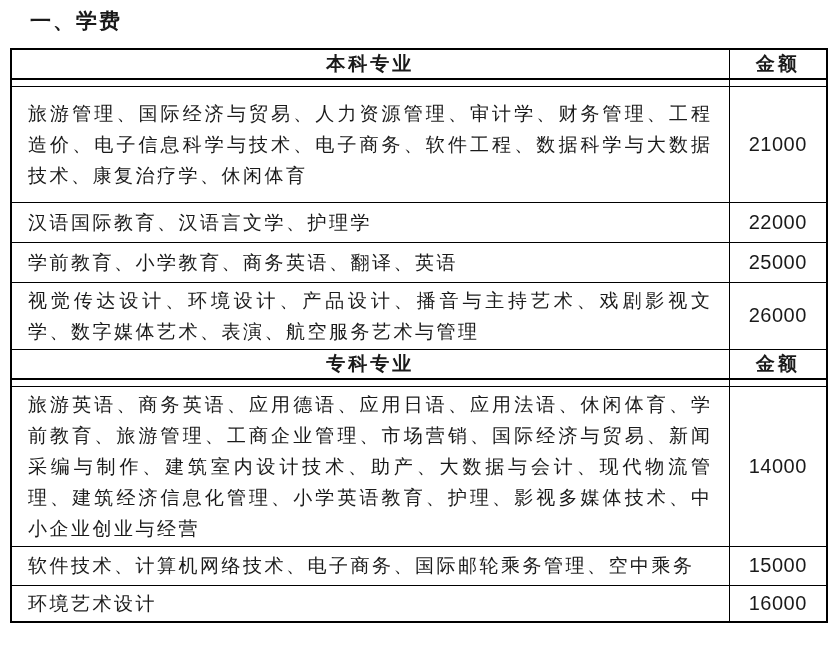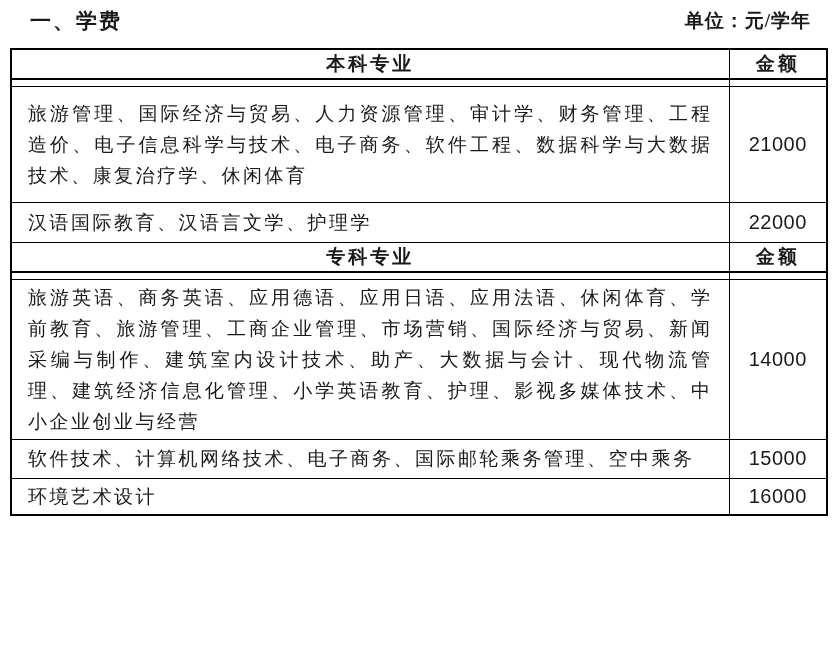"单位：元/学年" span.doc-unit { html: <span>单位：元/学年</span> -> none }
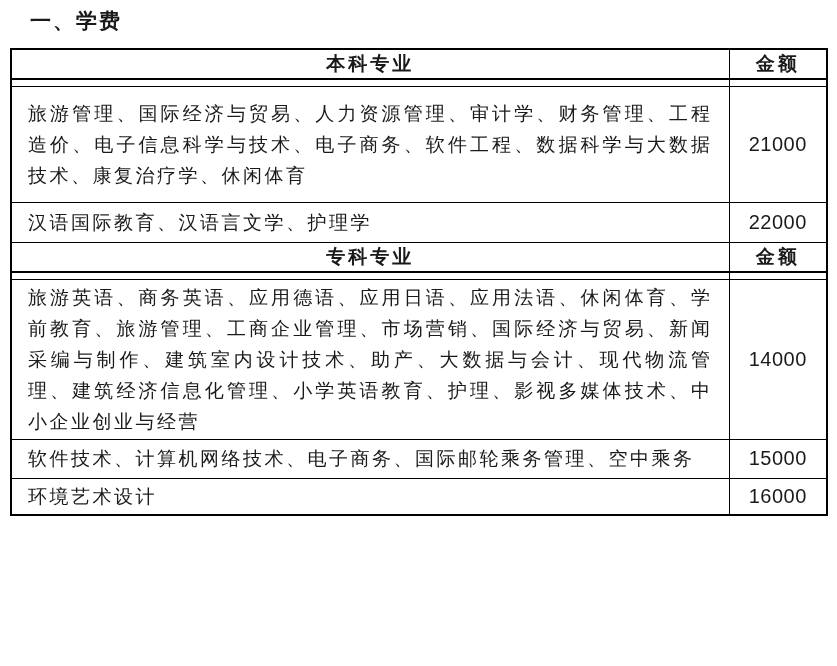"学前教育、小学教育、商务英语、翻译、英语" tr.h-r4 { html: none -> <tr> <td>学前教育、小学教育、商务英语、翻译、英语</td> <td>25000</td> </tr> }
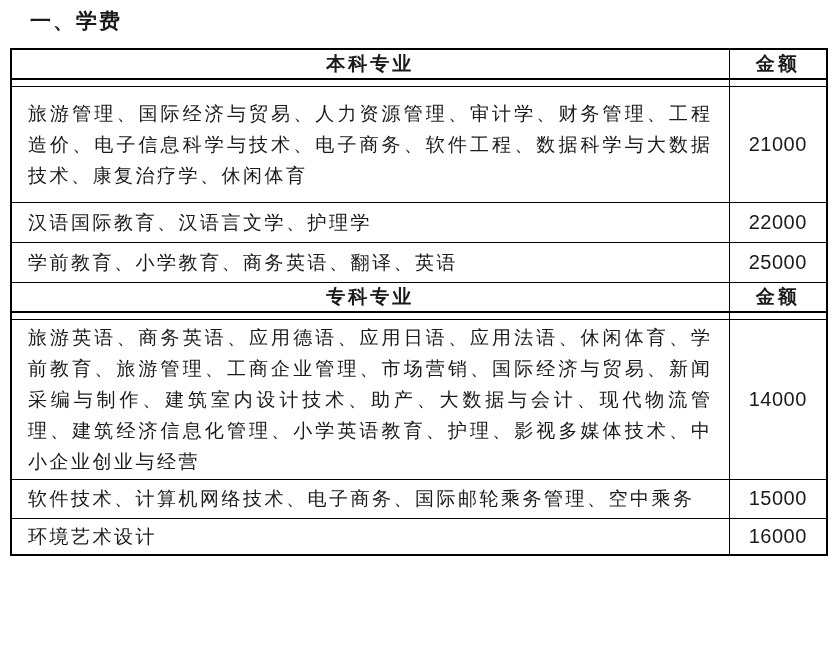"视觉传达设计、环境设计、产品设计、播音与主持艺术、戏剧影视文学、数字媒体艺术、表" tr.h-r5 { html: none -> <tr> <td>视觉传达设计、环境设计、产品设计、播音与主持艺术、戏剧影视文学、数字媒体艺术、表演、航空服务艺术与管理</td> <td>26000</td> </tr> }
